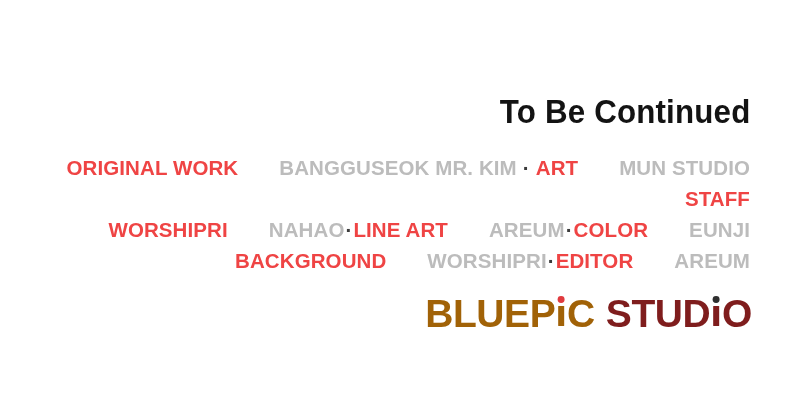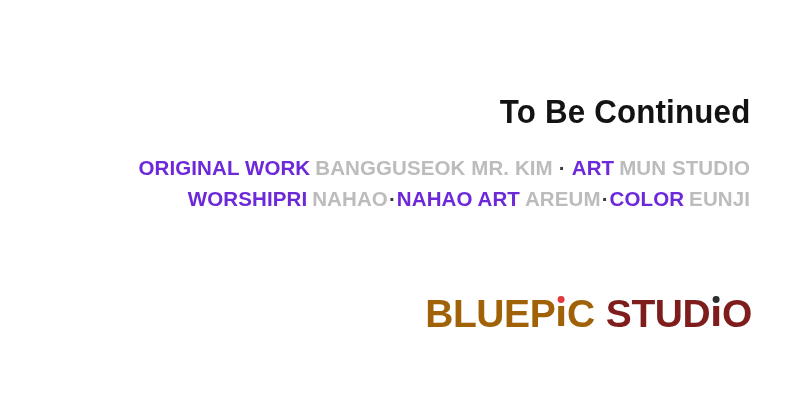"ORIGINAL WORK" .c-label { color: #6d28d9 -> #ef4444 }
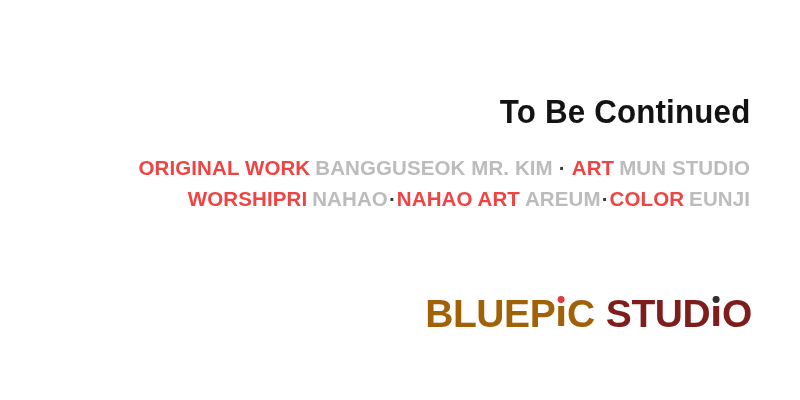"BANGGUSEOK MR. KIM" .c-value { margin-left: none -> 36px }
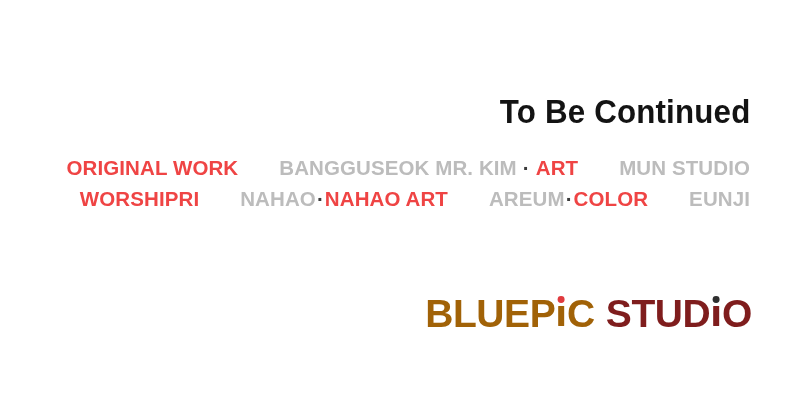"STAFF" div.credit-line { html: none -> <div> <span>STAFF</span> </div> }
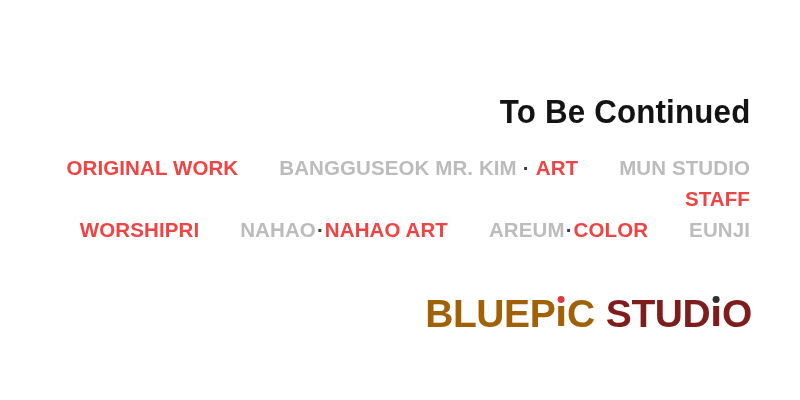"NAHAO ART" span.c-label { text: NAHAO -> LINE }
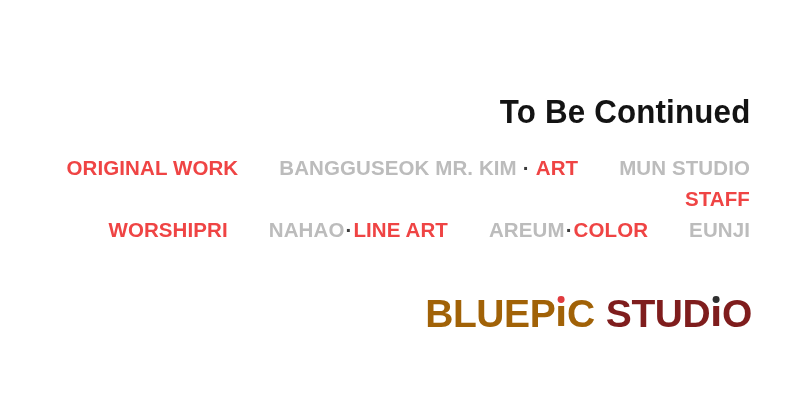"BACKGROUND WORSHIPRI·EDITOR AREUM" div.credit-line { html: none -> <div> <span>BACKGROUND</span><span></span><span>WORSHIPRI</span><span>·</span><span>EDITOR</span><span></span><span>AREUM</span> </div> }
